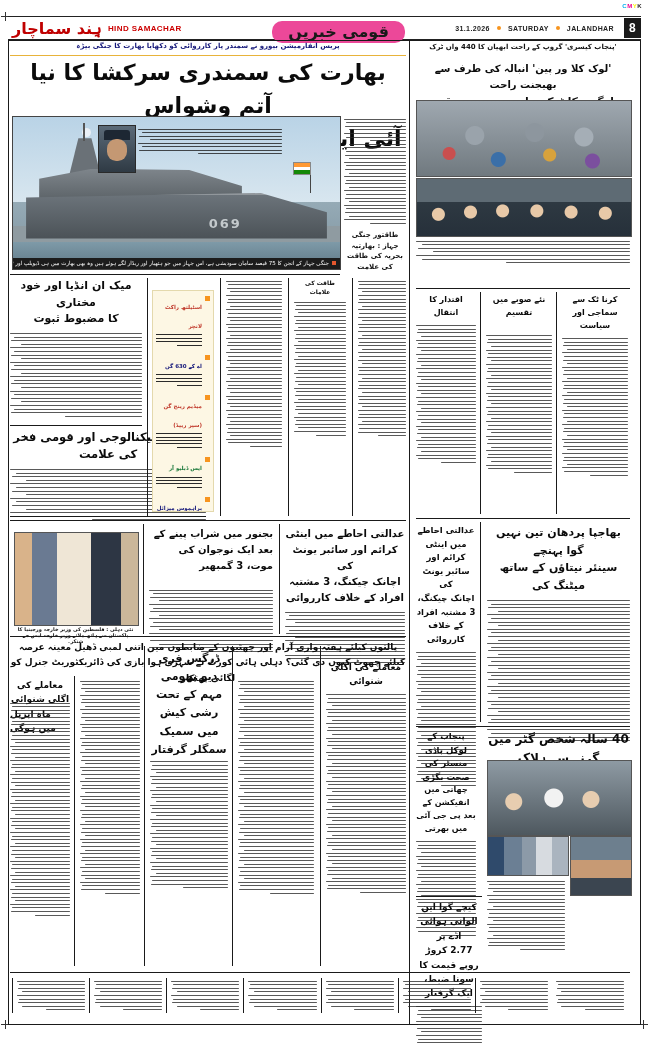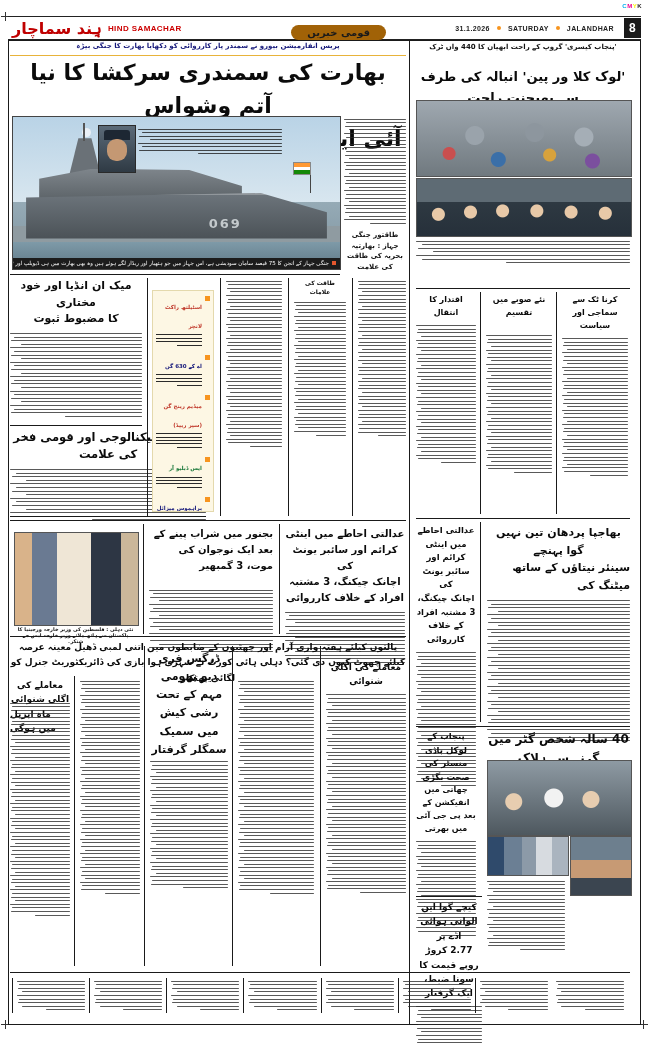"قومی خبریں" .banner-pill { background: #a16207 -> #ec4899; font-size: 10px -> 16px }
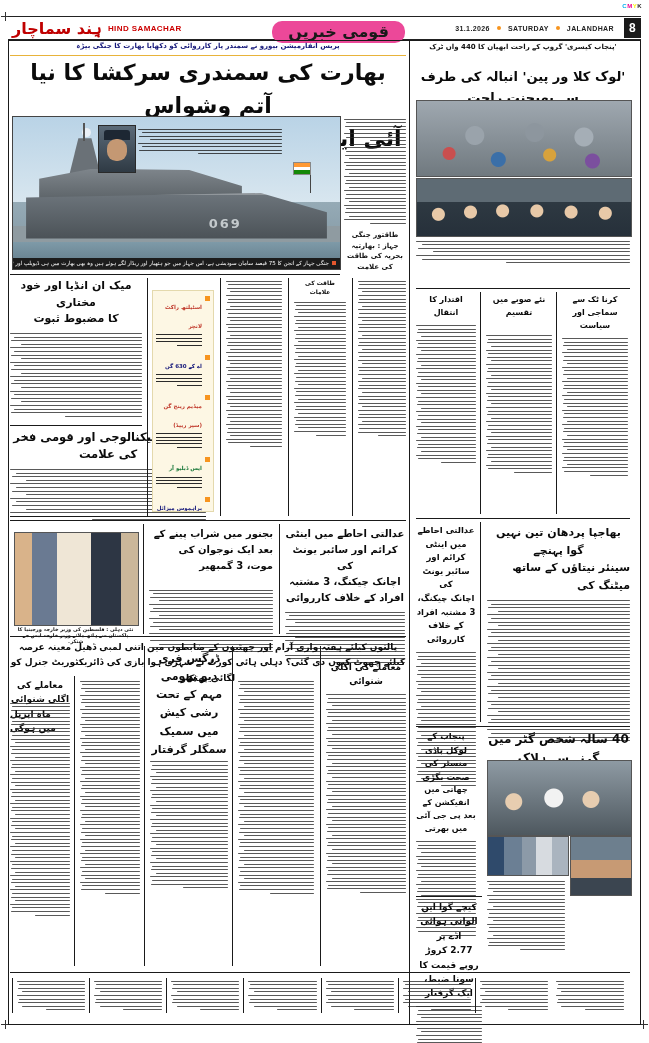"'لوک کلا ور پین' انبالہ" div.sec-title { font-size: 13px -> 10px; margin-top: 16px -> 10px }
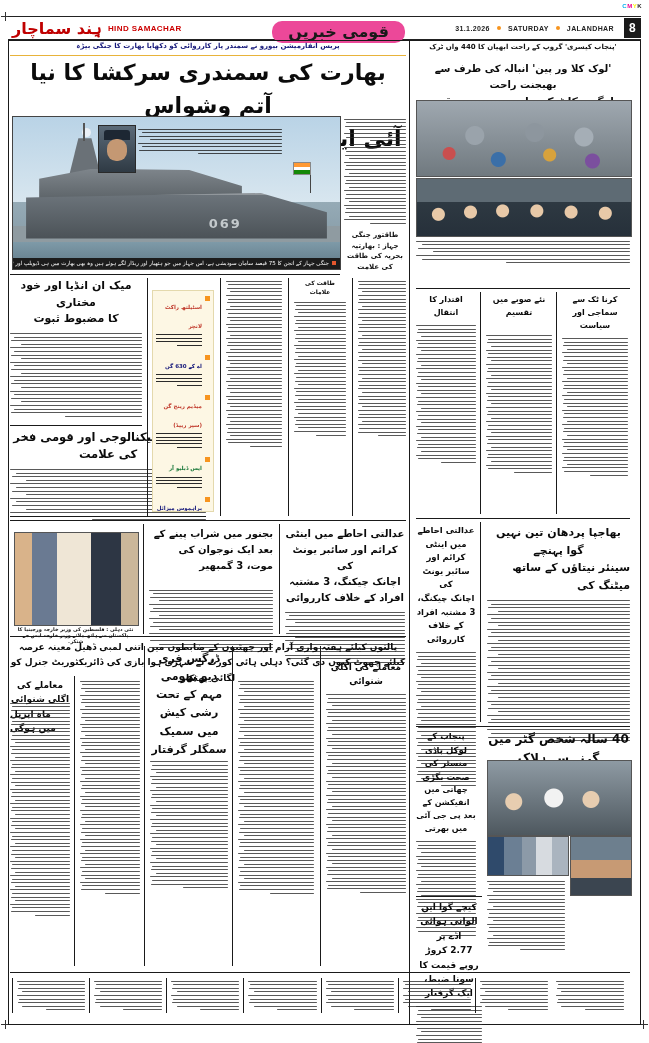"سینئر نیتاؤں کے ساتھ میٹنگ" div.sec-title { text-align: right -> center }
